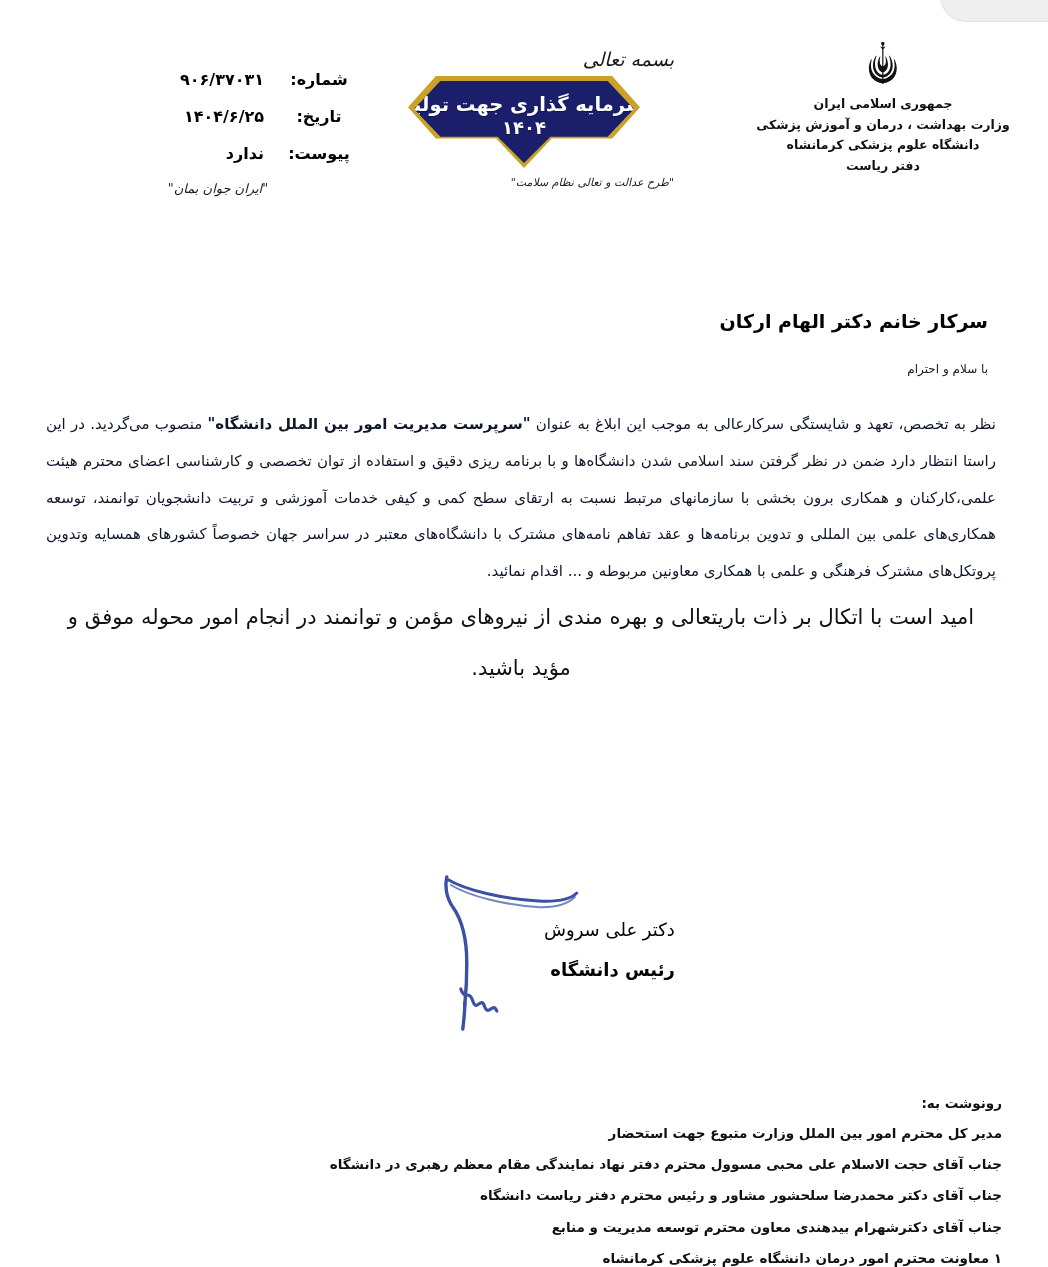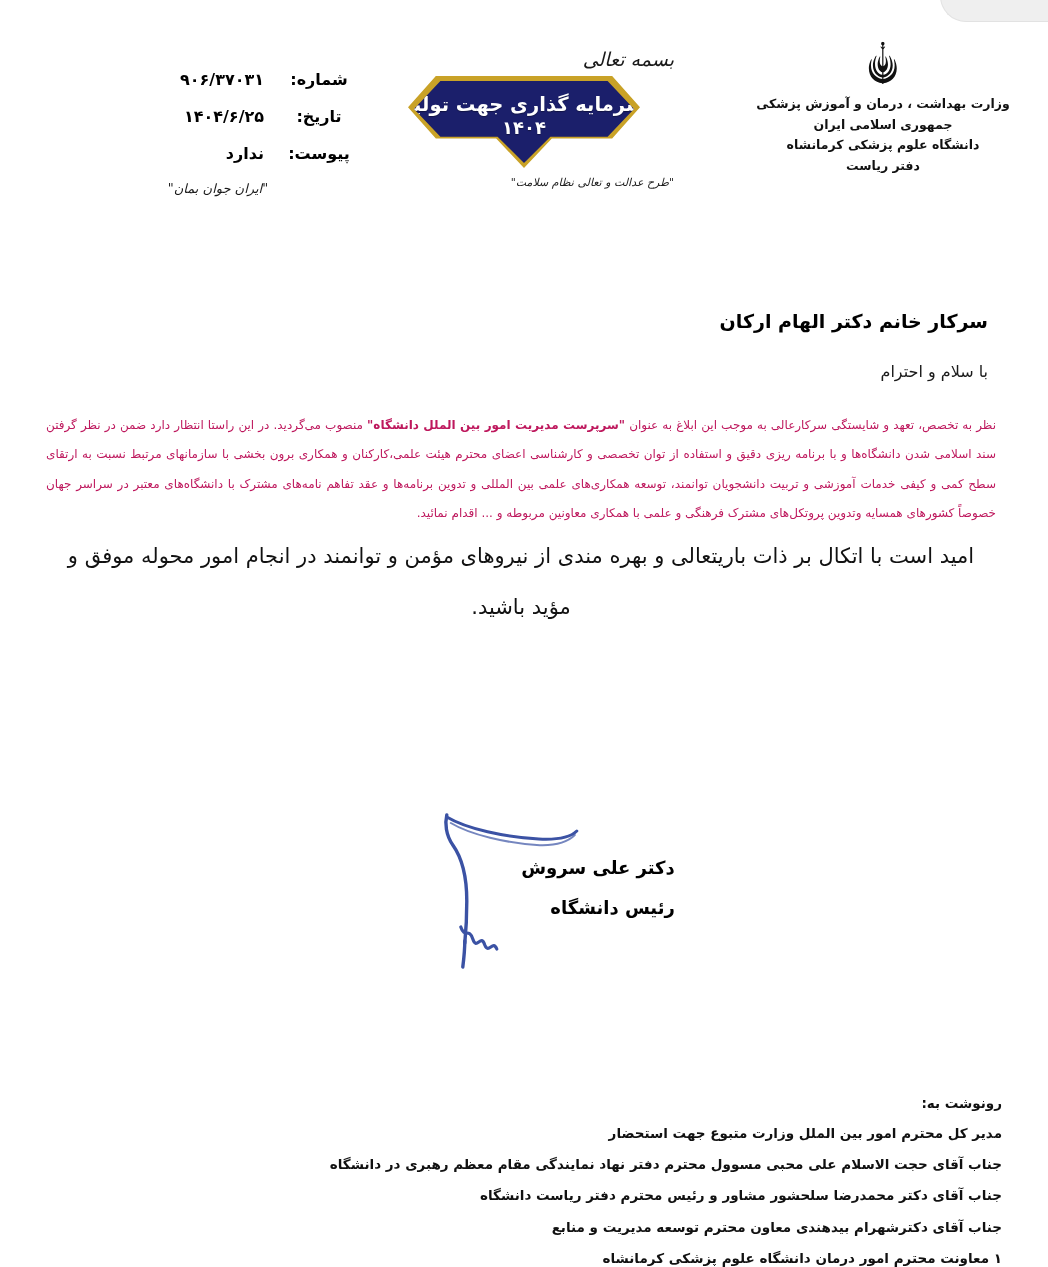"وزارت بهداشت ، درمان و" div.org-line { order: before "جمهوری اسلامی ایران" -> after "جمهوری اسلامی ایران" }
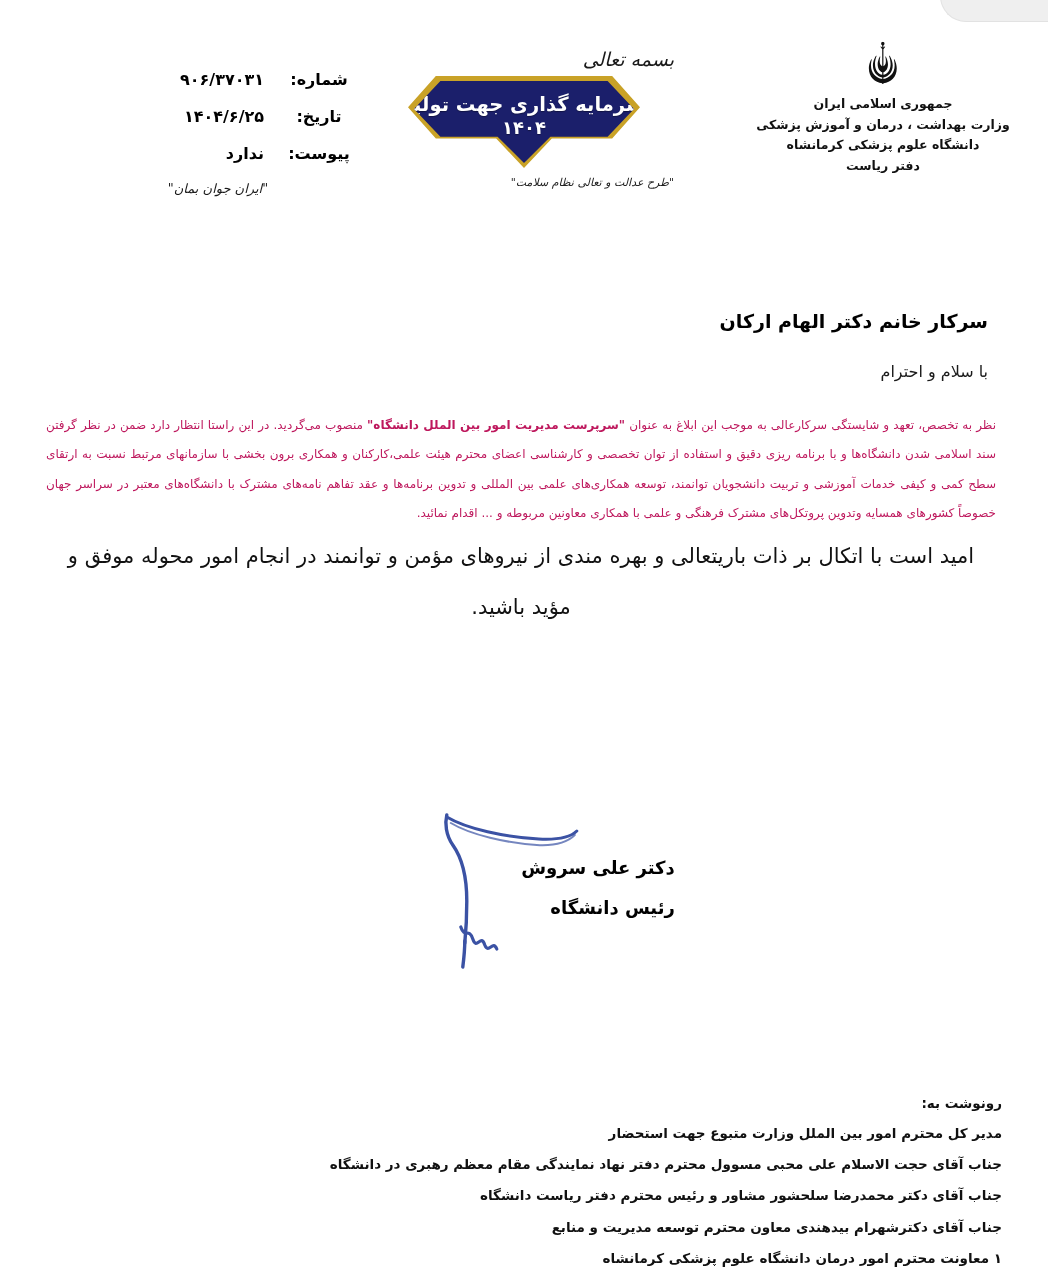"با سلام و احترام" .greeting { font-size: 16px -> 12px }
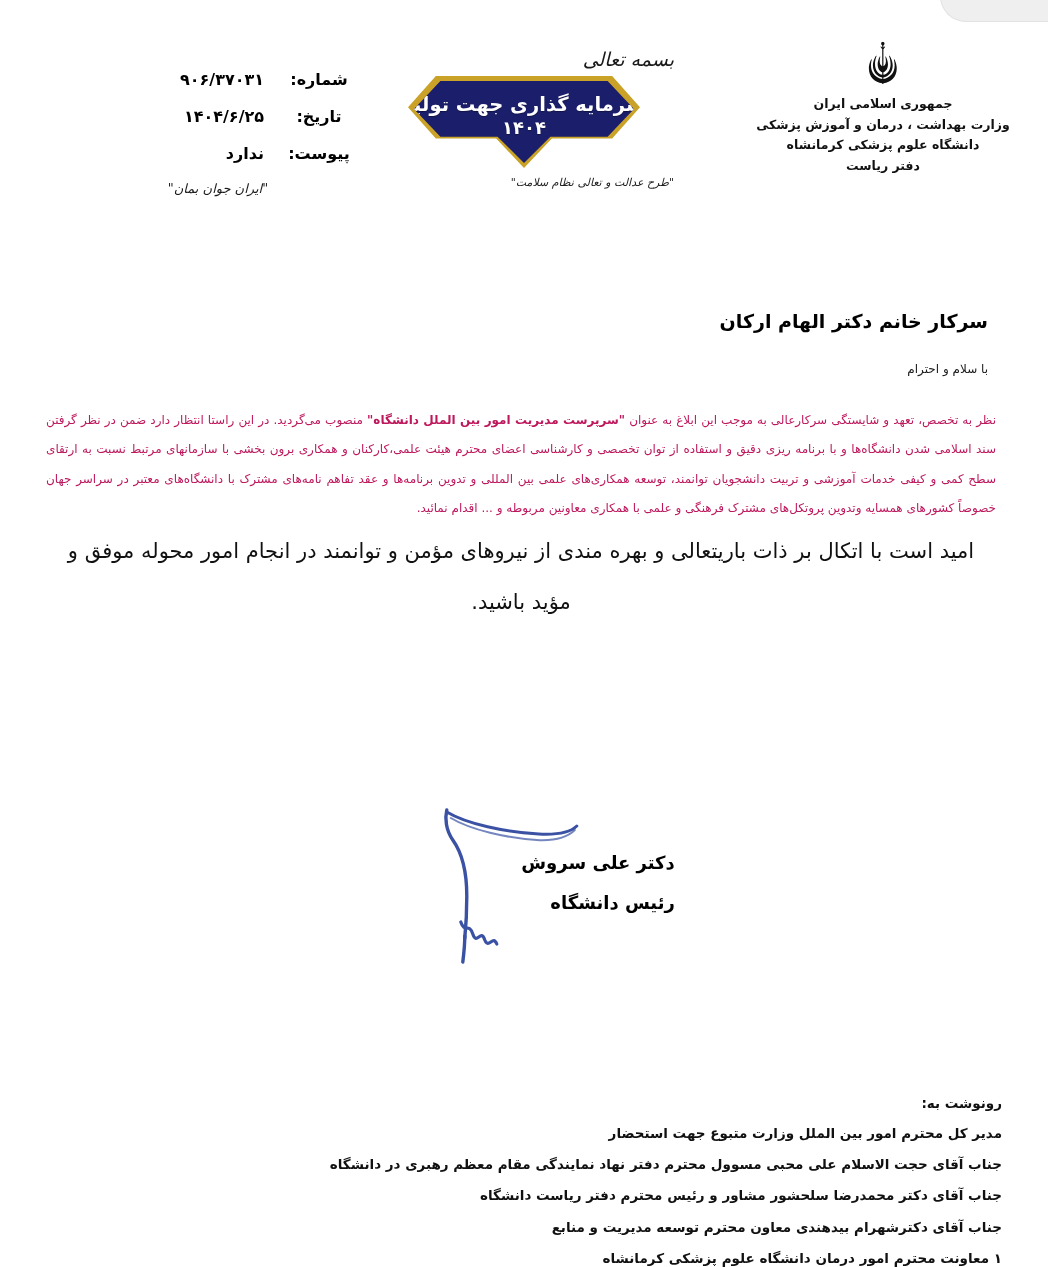"نظر به تخصص، تعهد و" .body-text { color: #be185d -> #0f172a; font-size: 12px -> 15px }
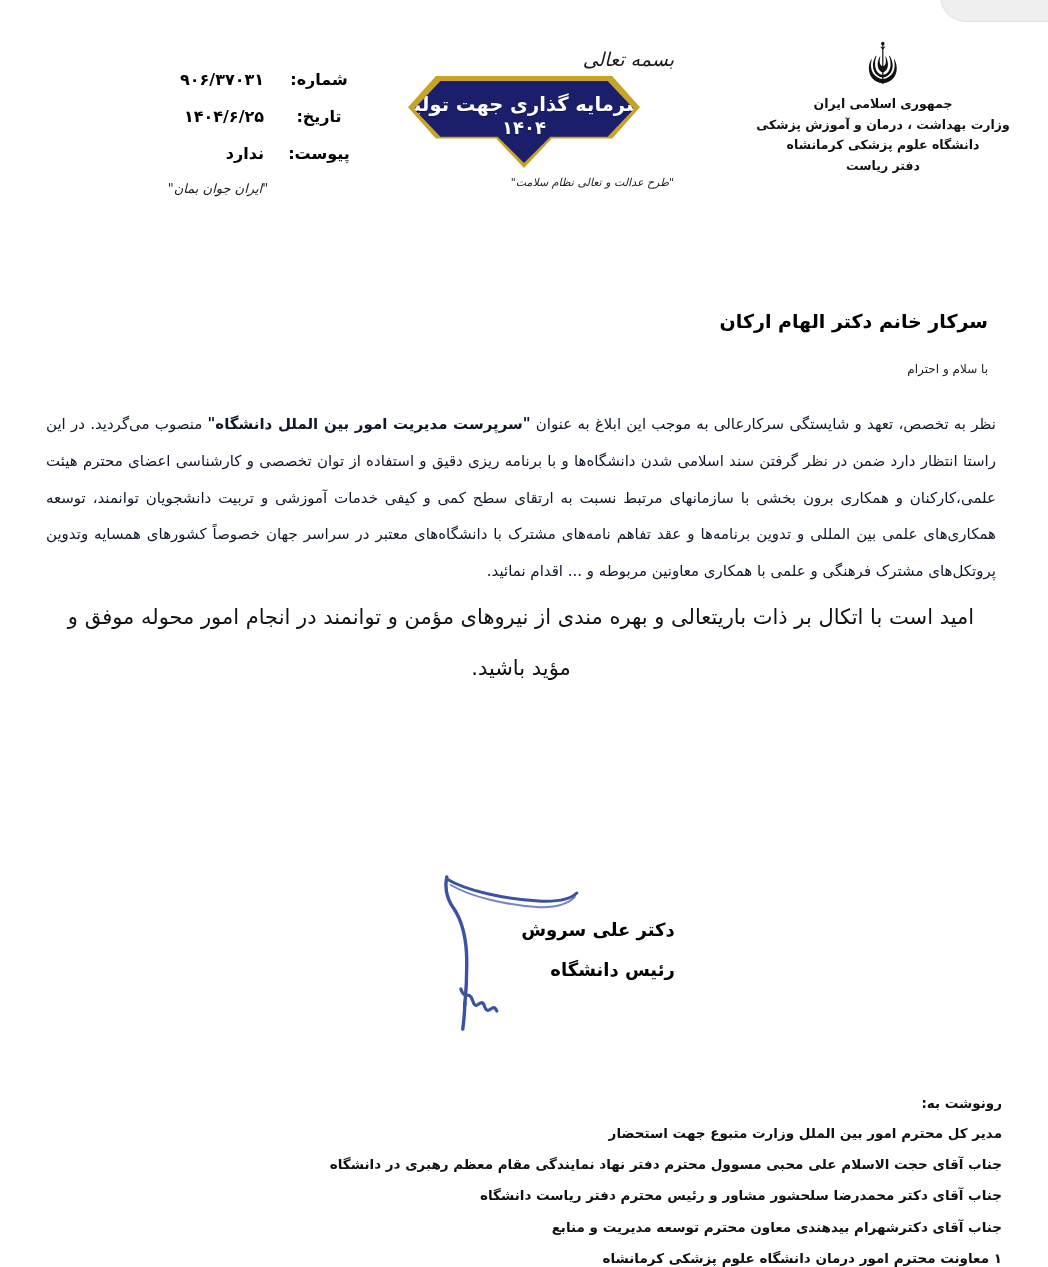"دکتر علی سروش" .sig-name { font-weight: bold -> normal }
